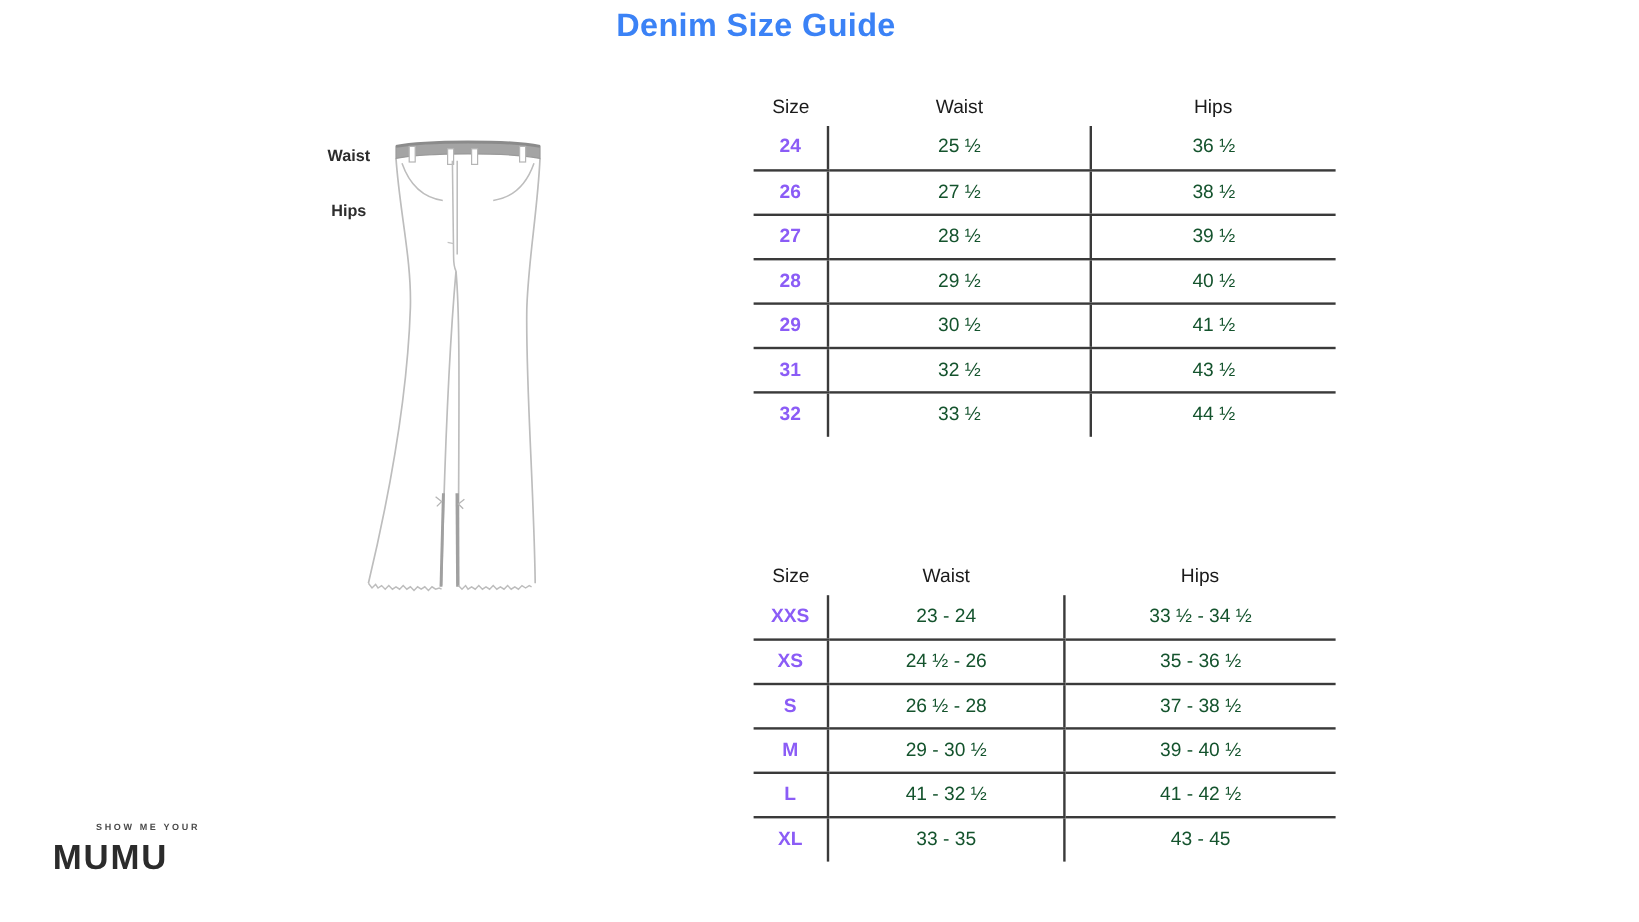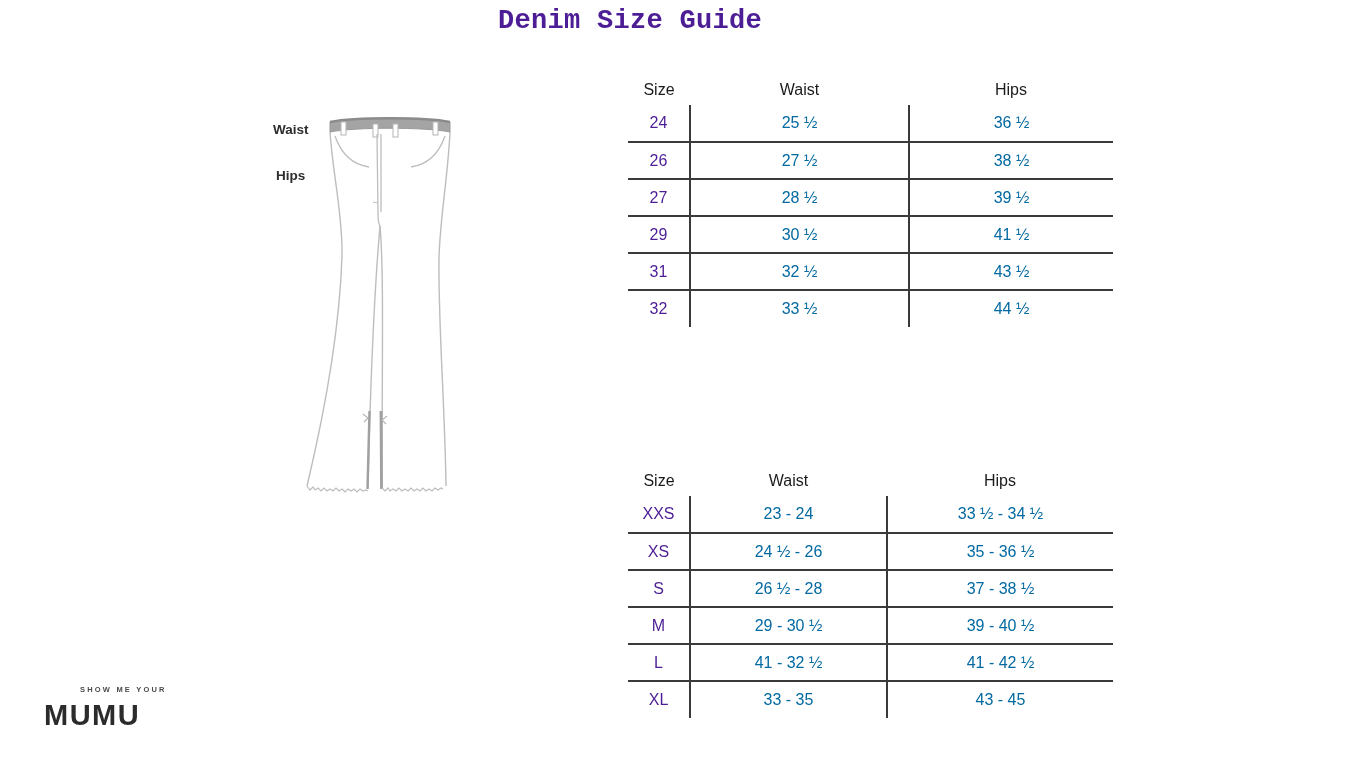"Denim Size Guide" .page-title { color: #4c1d95 -> #3b82f6; font-family: Liberation Mono, monospace -> none }
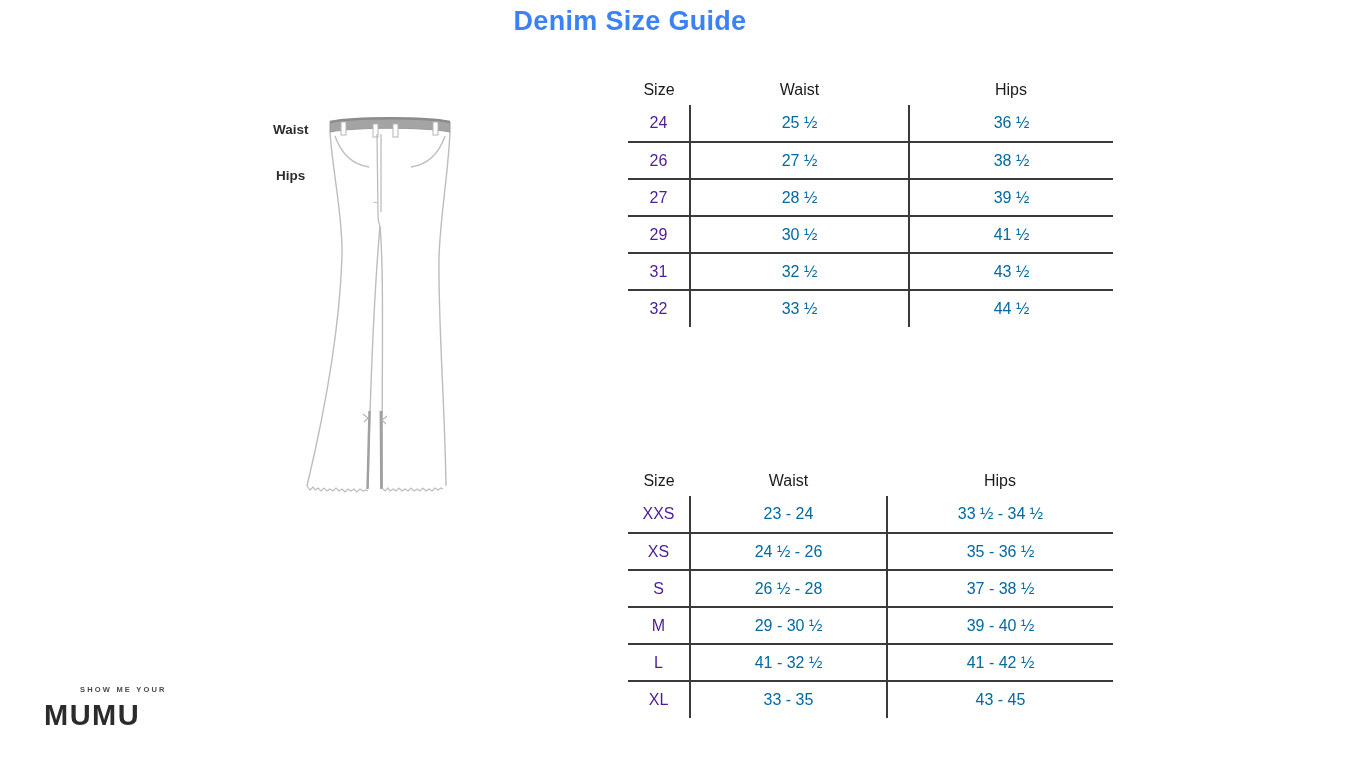"24" .size-table td.col0 { color: #4c1d95 -> #8b5cf6; font-weight: 400 -> 700 }
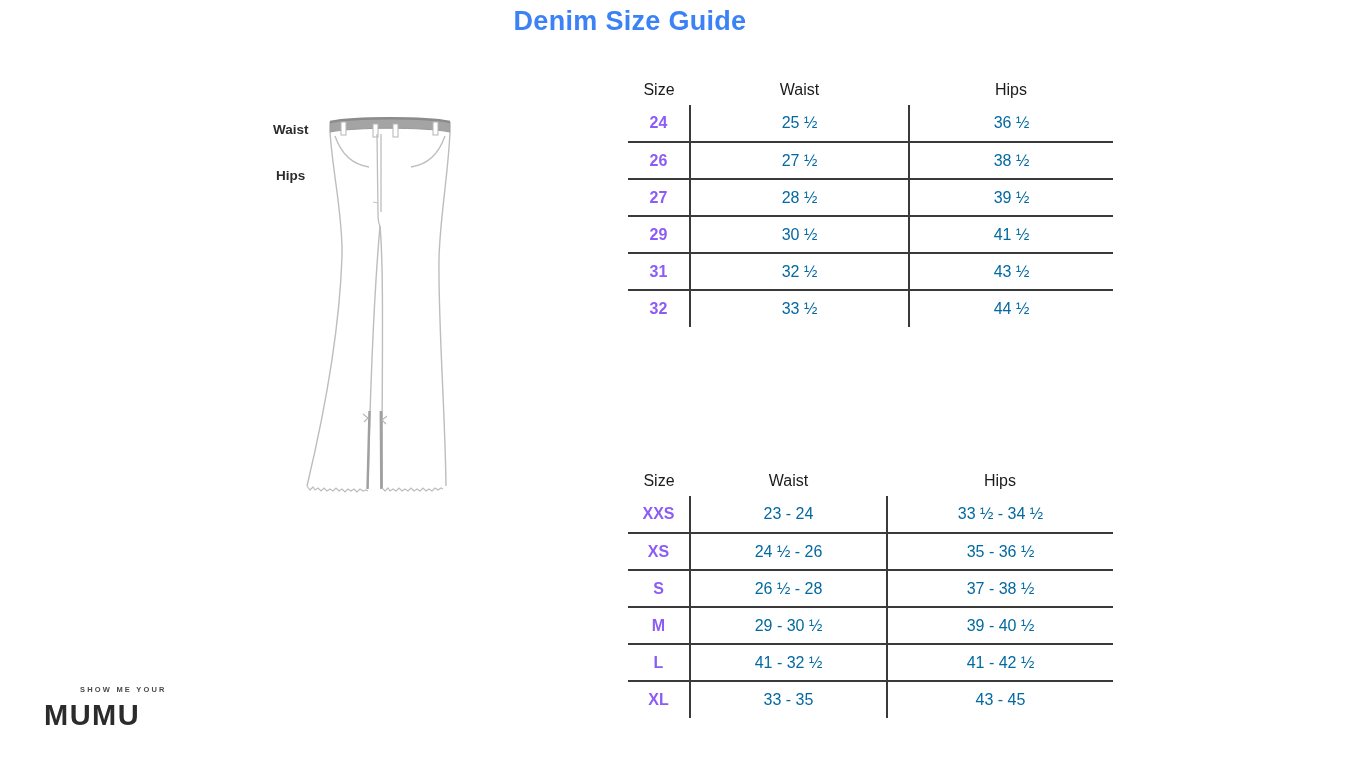"25 ½" .size-table td { color: #0369a1 -> #14532d }
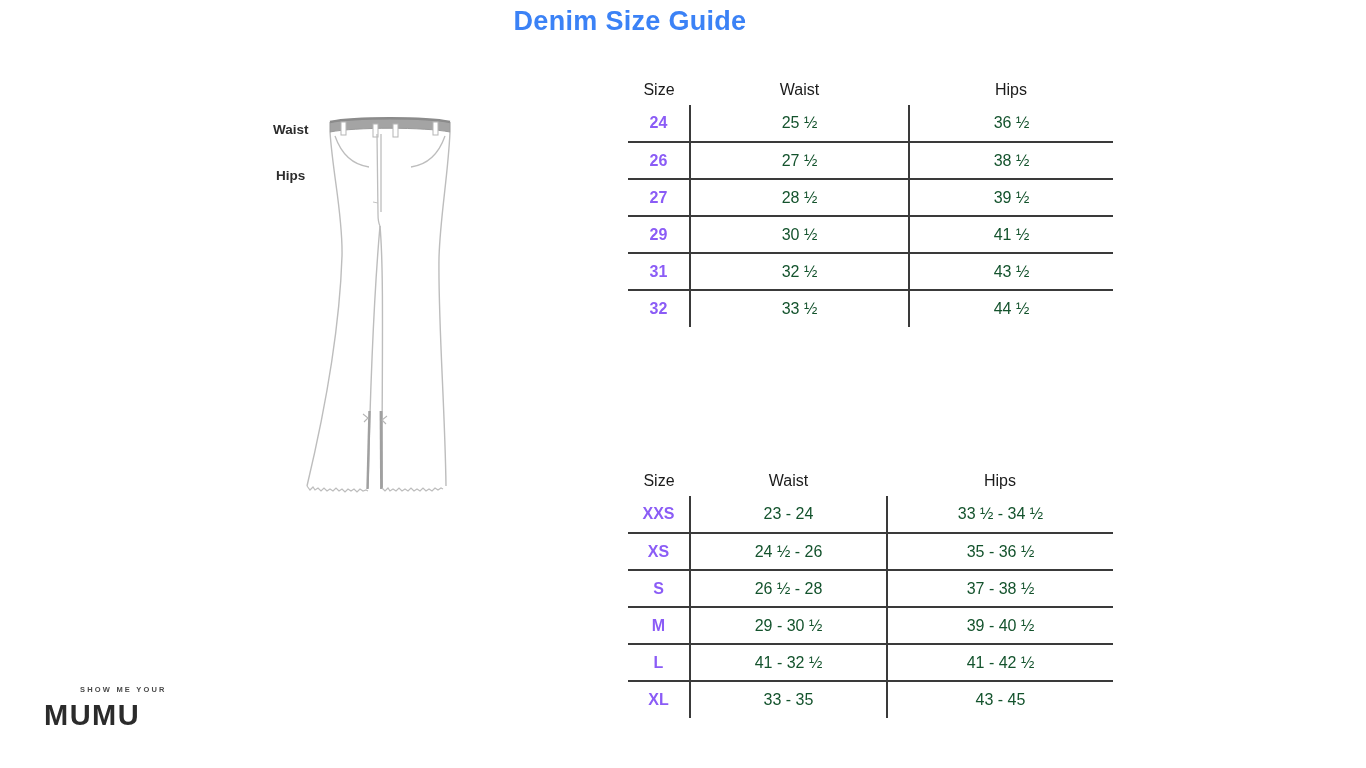"28" tr { html: none -> <tr> <td>28</td> <td>29 ½</td> <td>40 ½</td> </tr> }
